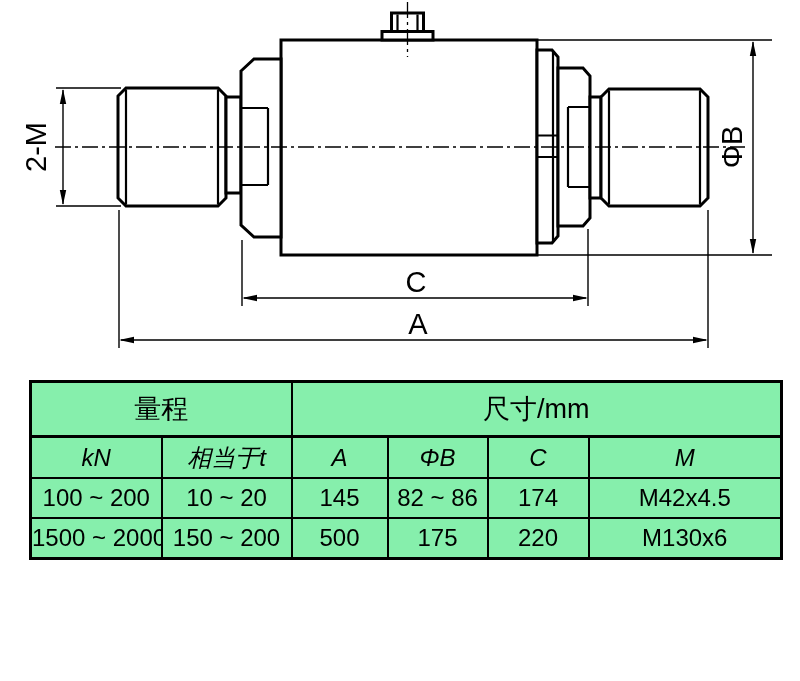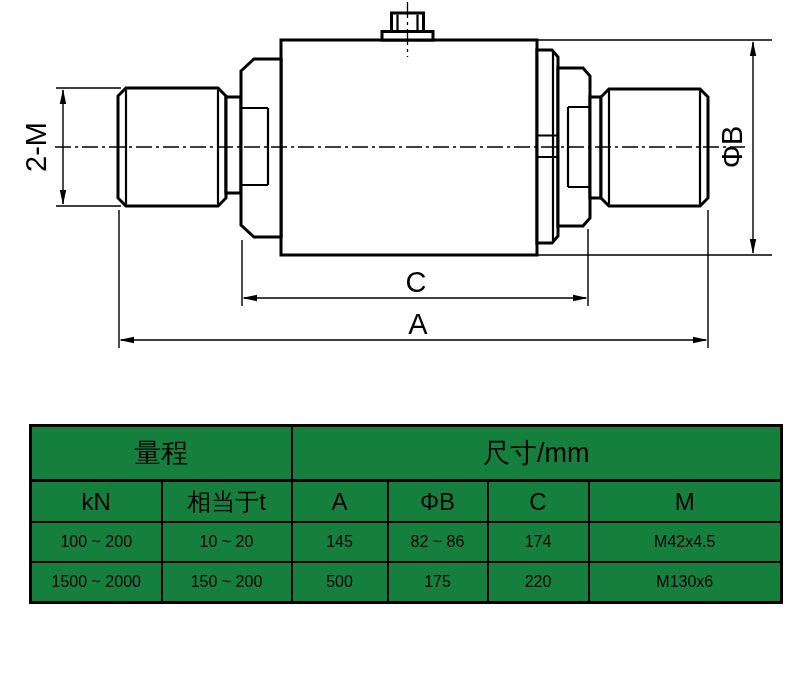"量程" table.spec-table { background: #15803d -> #86efac; top: 424px -> 380px }
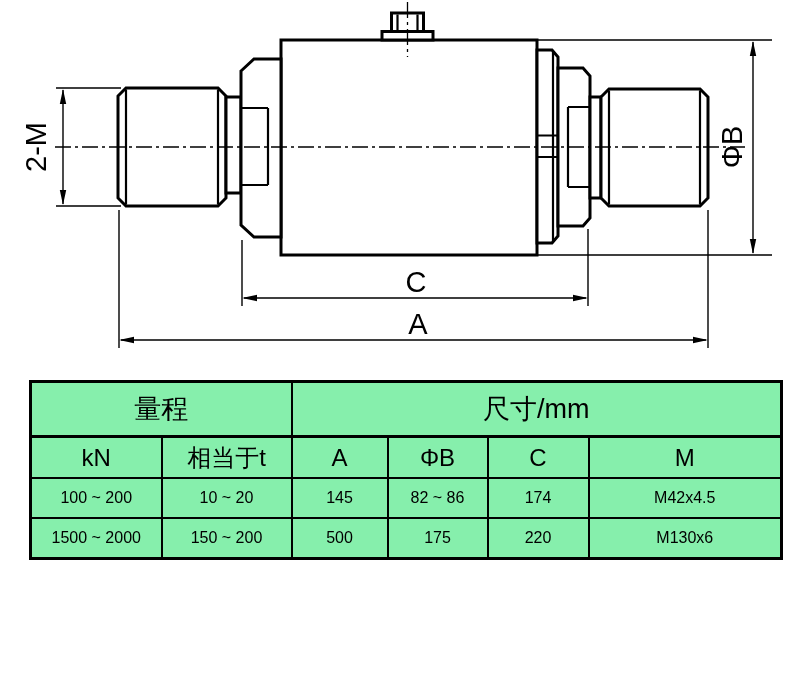"kN" tr.h2 td { font-style: none -> italic }
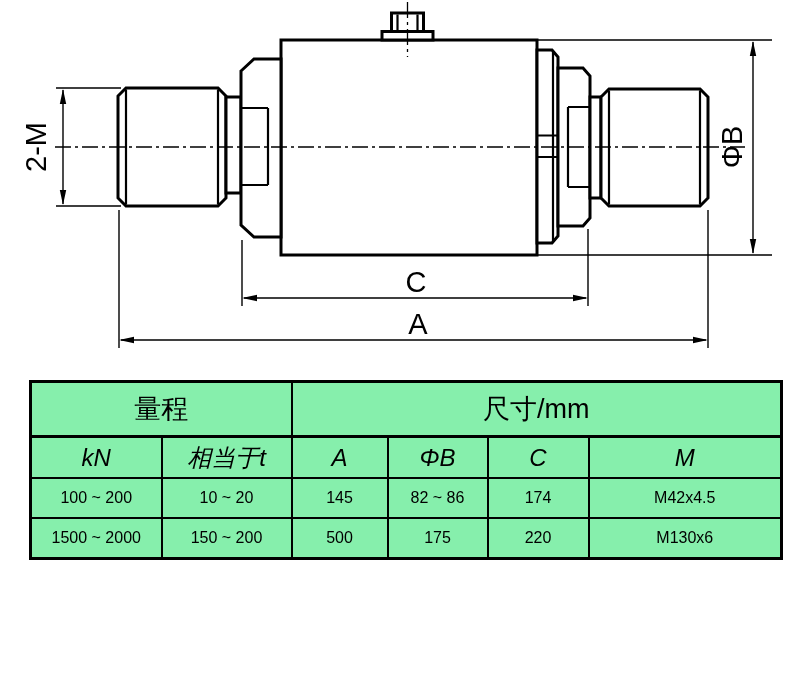"100 ~ 200" tr.data td { font-size: 16px -> 24px }
